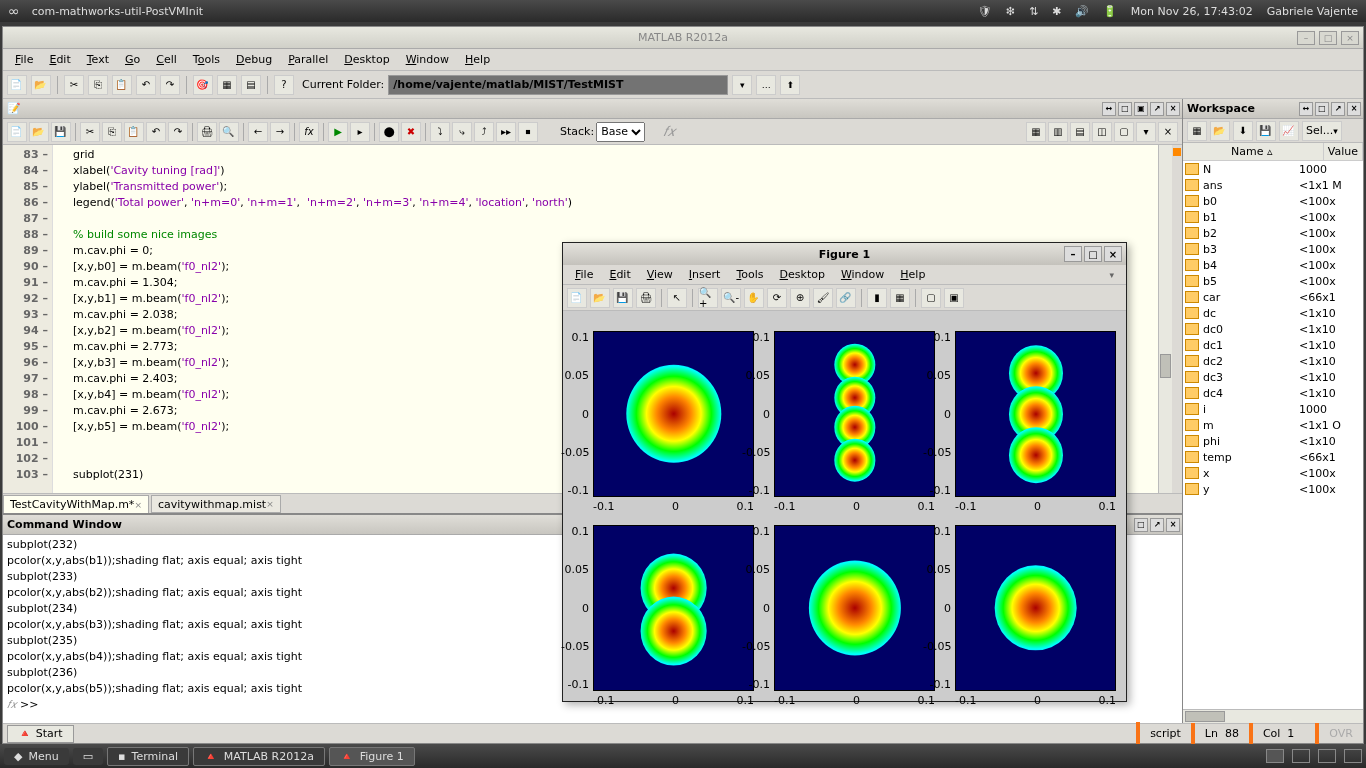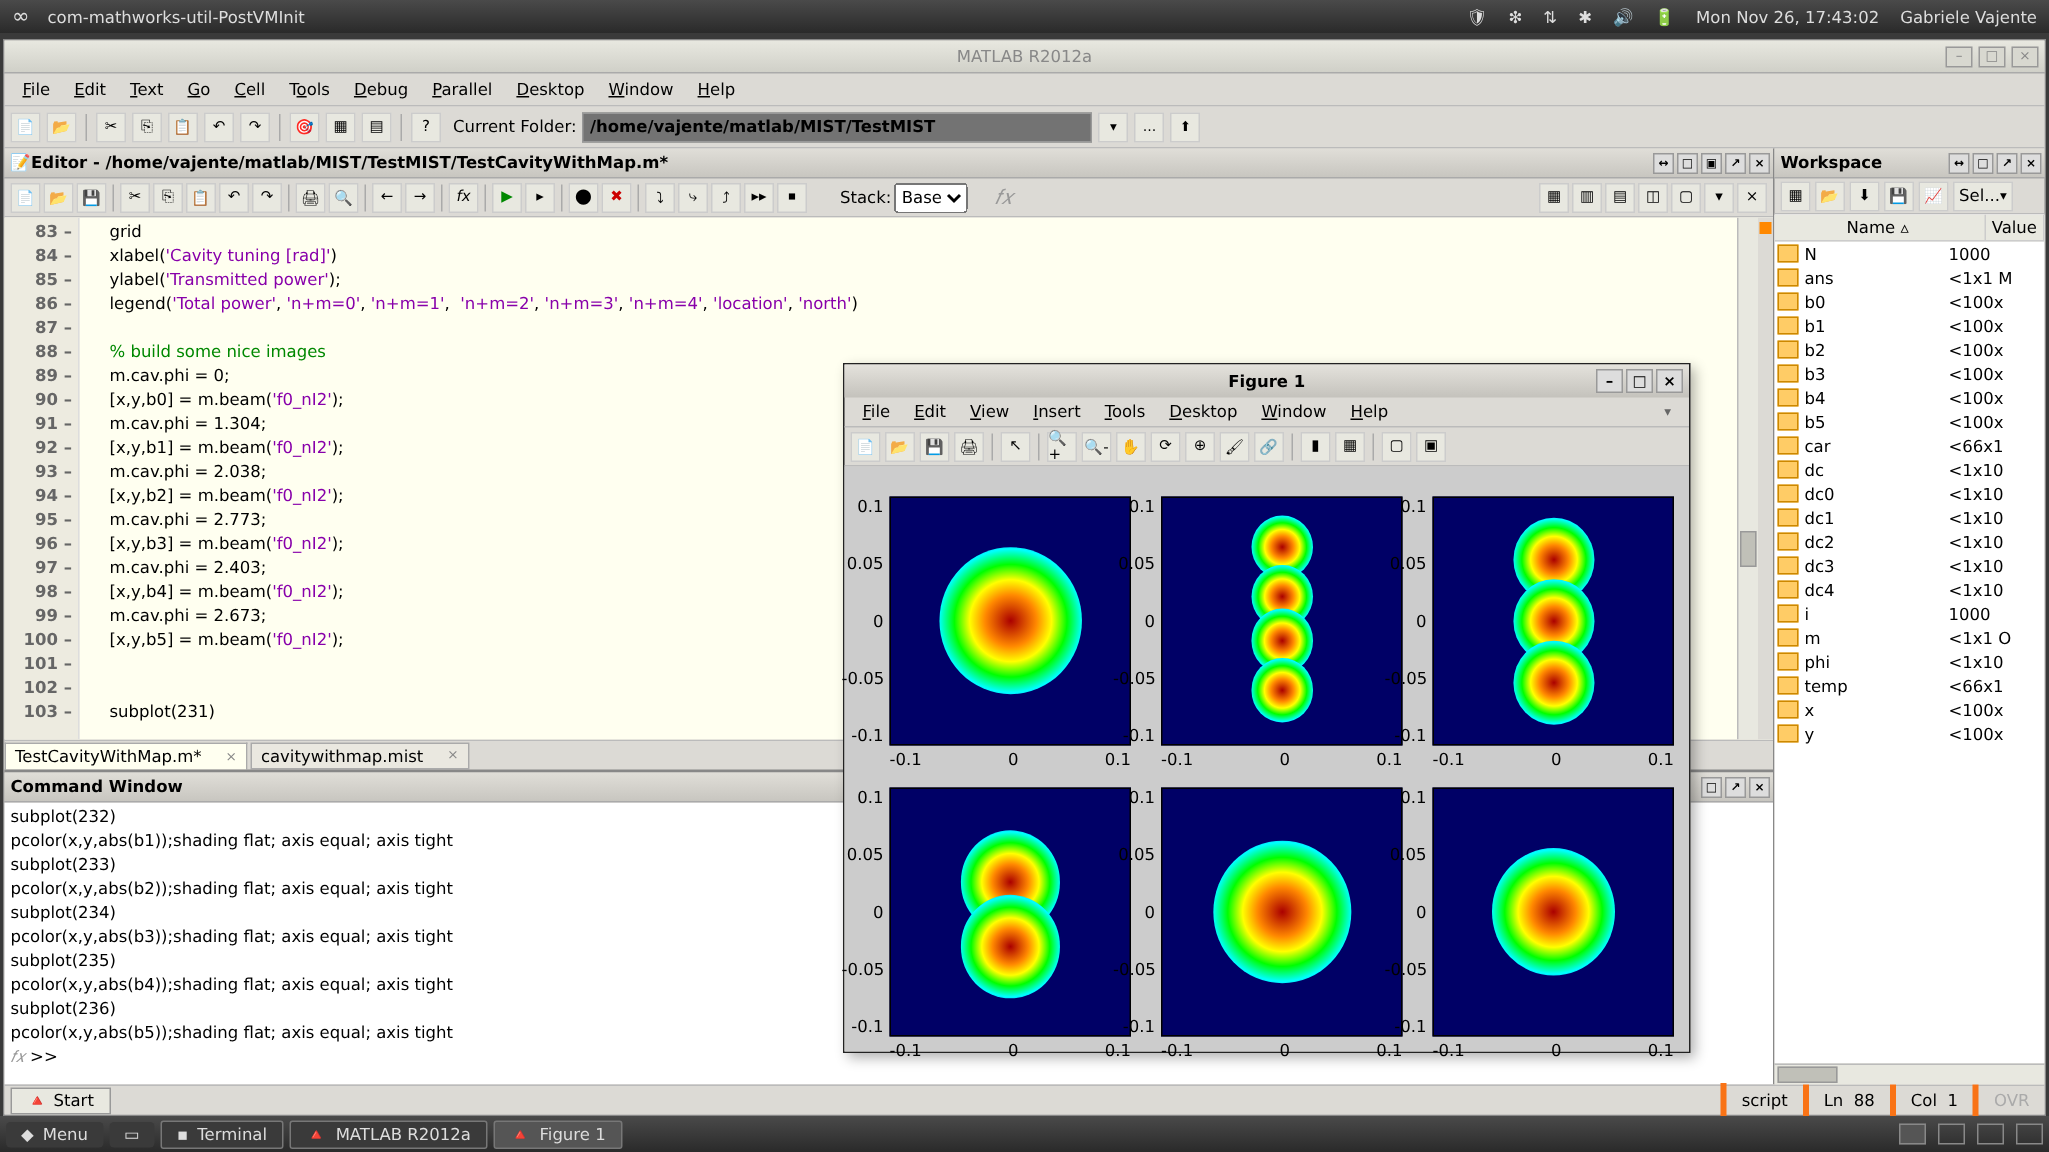"Editor -" span { html: <span>Editor - /home/vajente/matlab/MIST/TestMIST/TestCavityWithMap.m*</span> -> none }
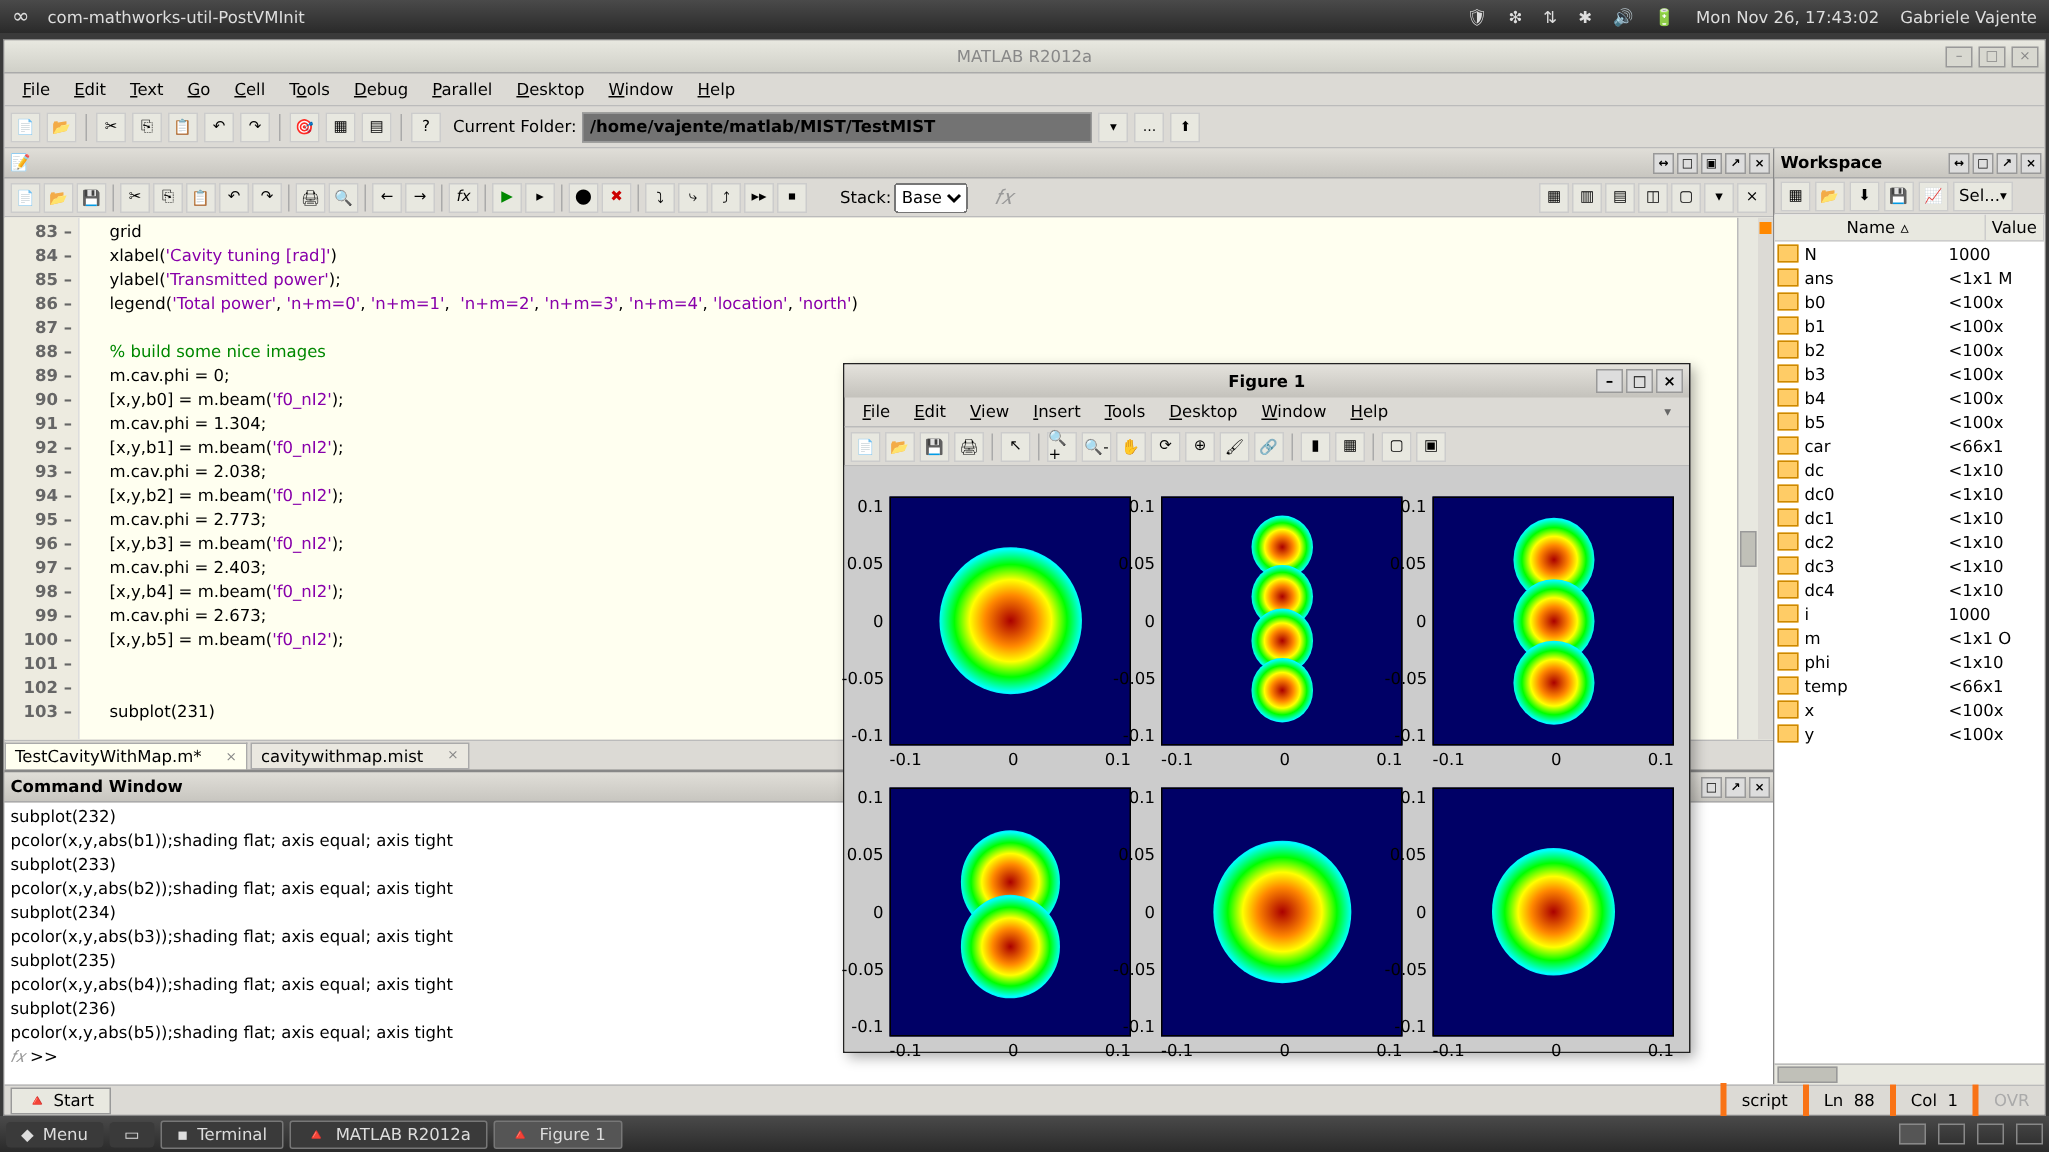"TestCavityWithMap.m*" .editor-tab { gap: 16px -> 0 }
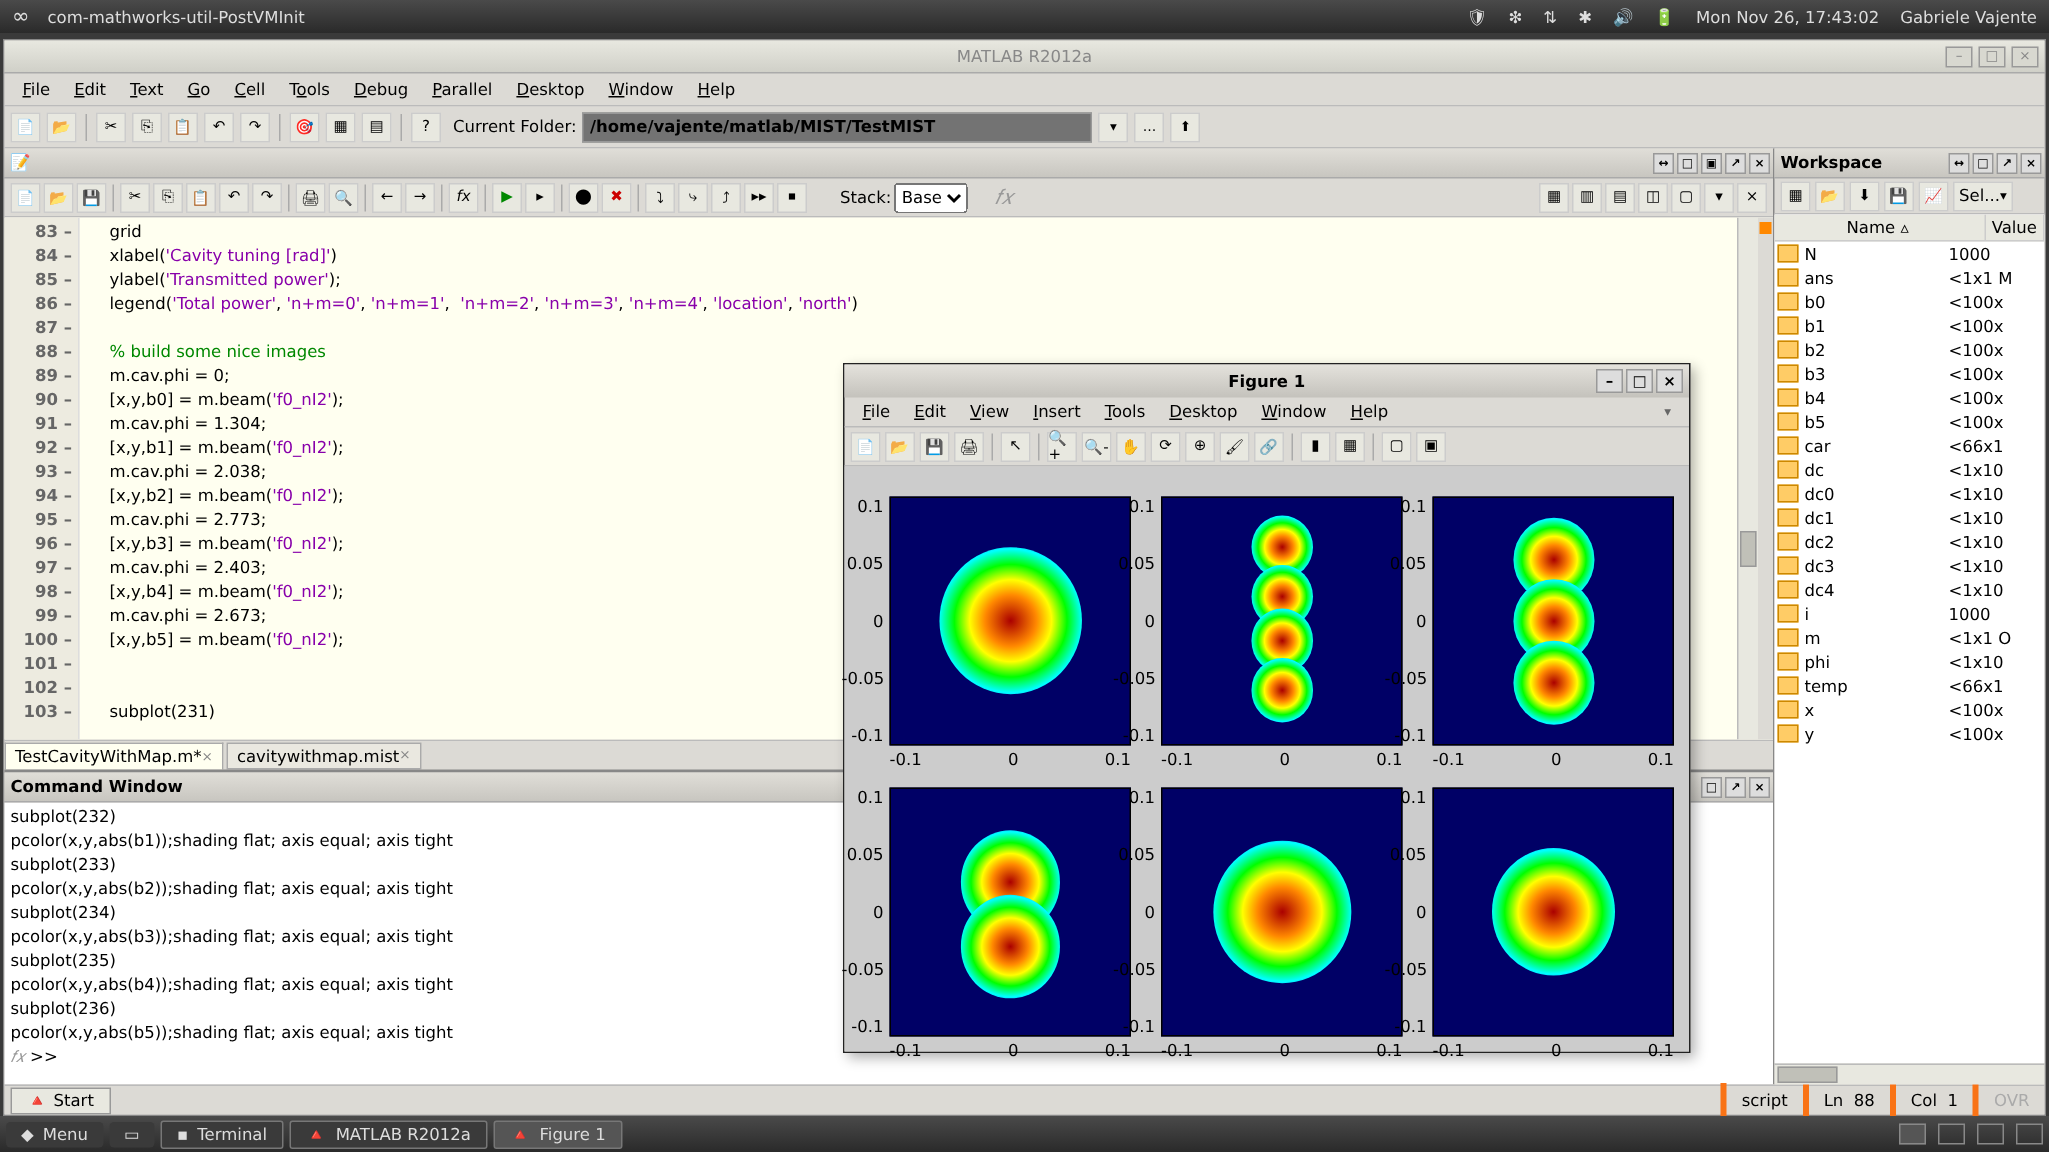"OVR" div.status-cell { margin-left: none -> 11px }
